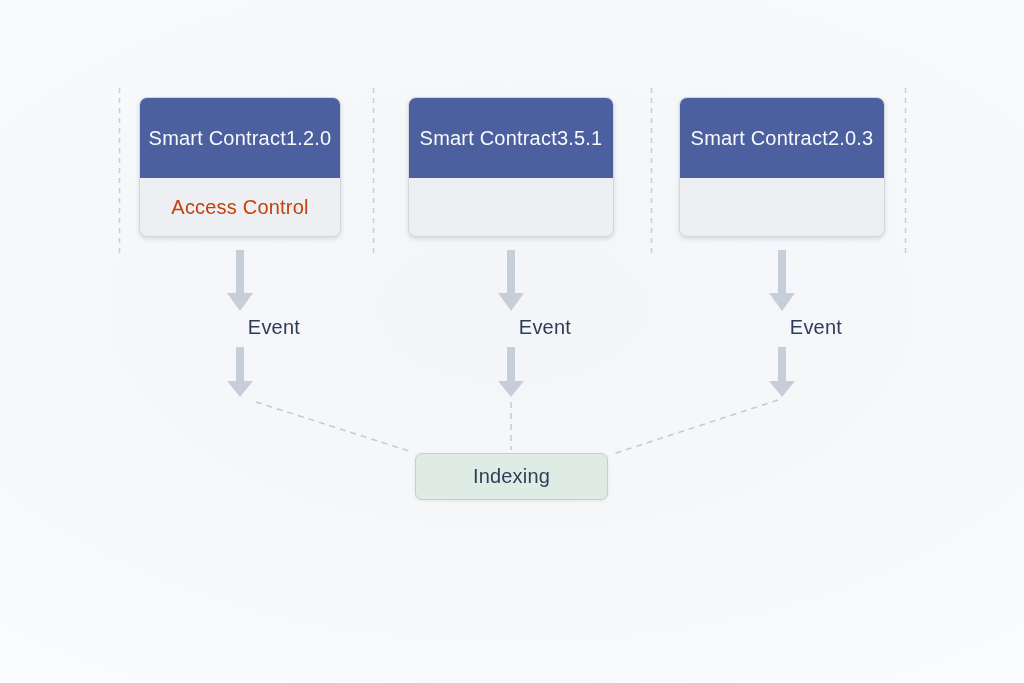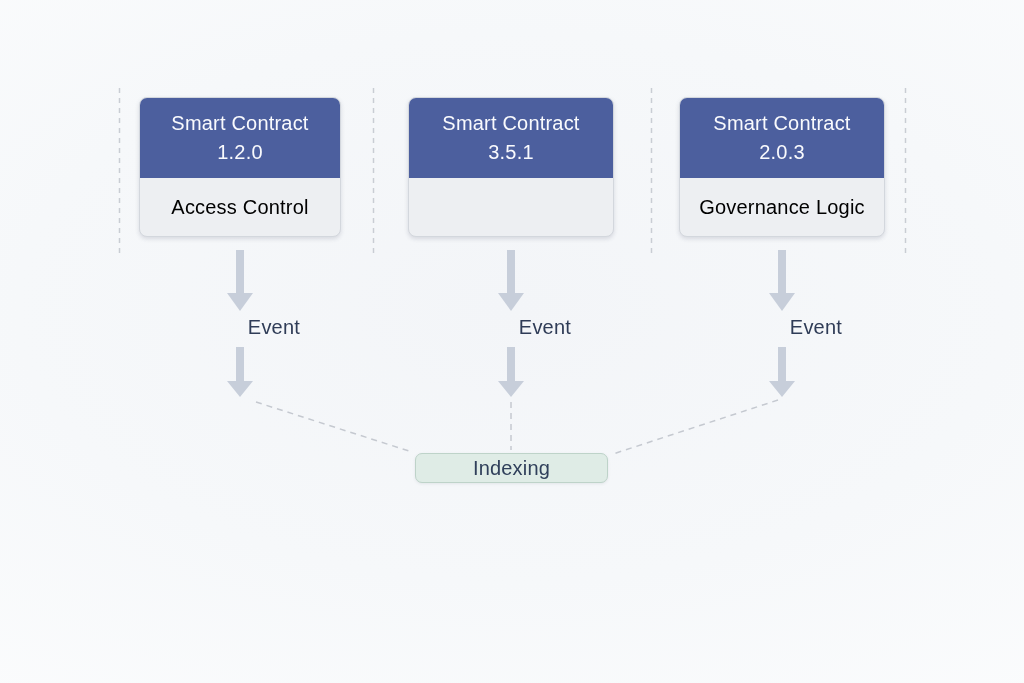"Smart Contract" .card-header { flex-direction: column -> none }
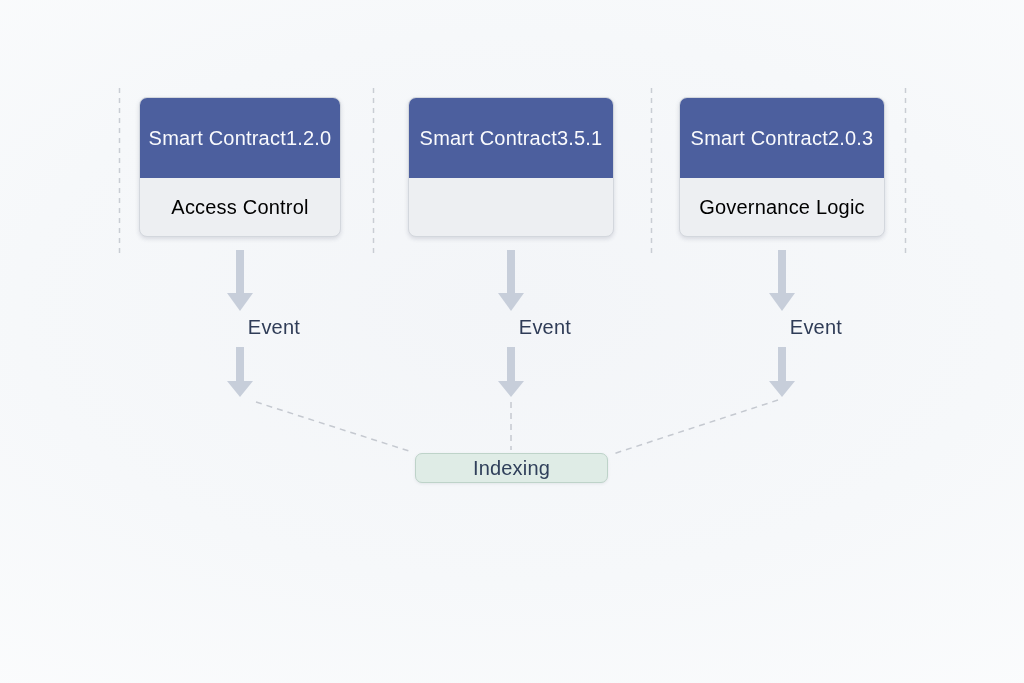"Access Control" .card-body { color: #000000 -> #c2410c }
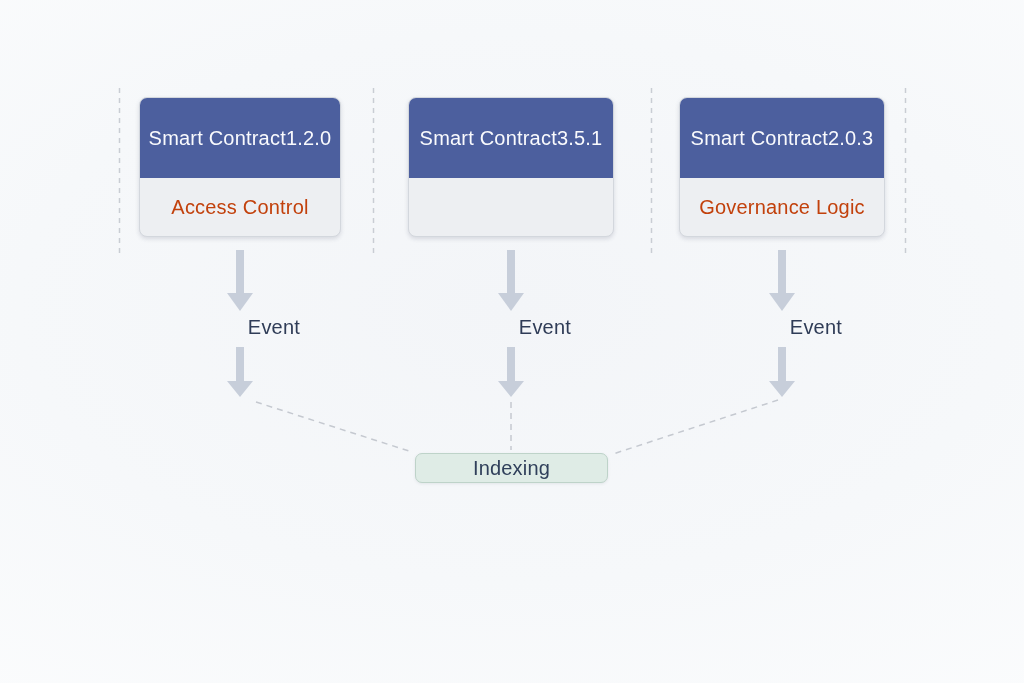"Governance Logic" div.card-body { html: <div>Governance Logic</div> -> none }
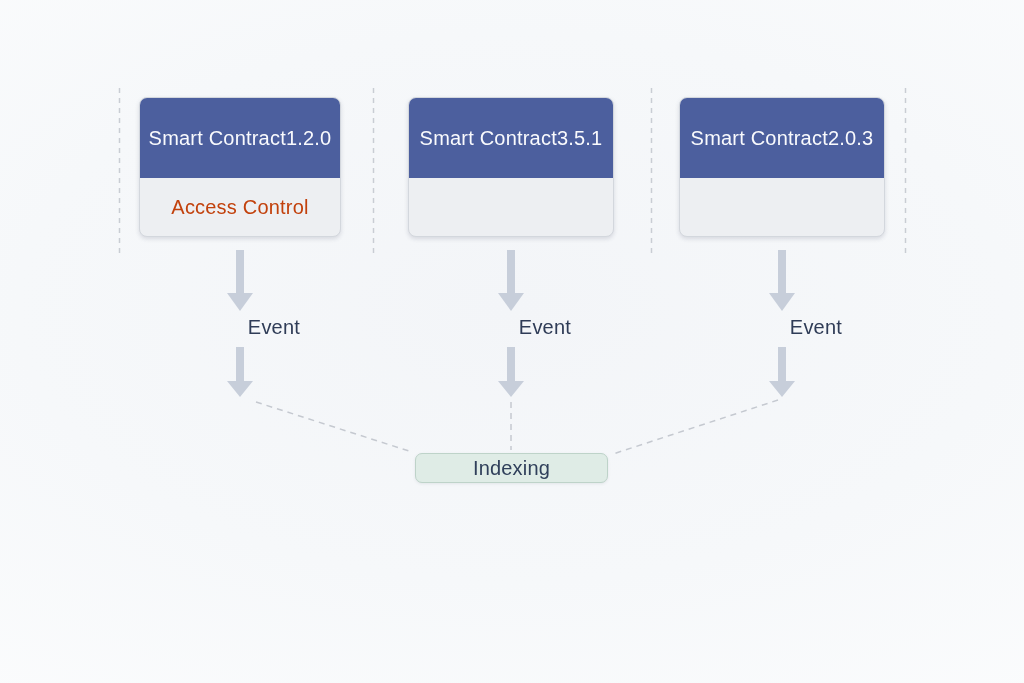"Indexing" .indexing-box { height: 30px -> 47px }
